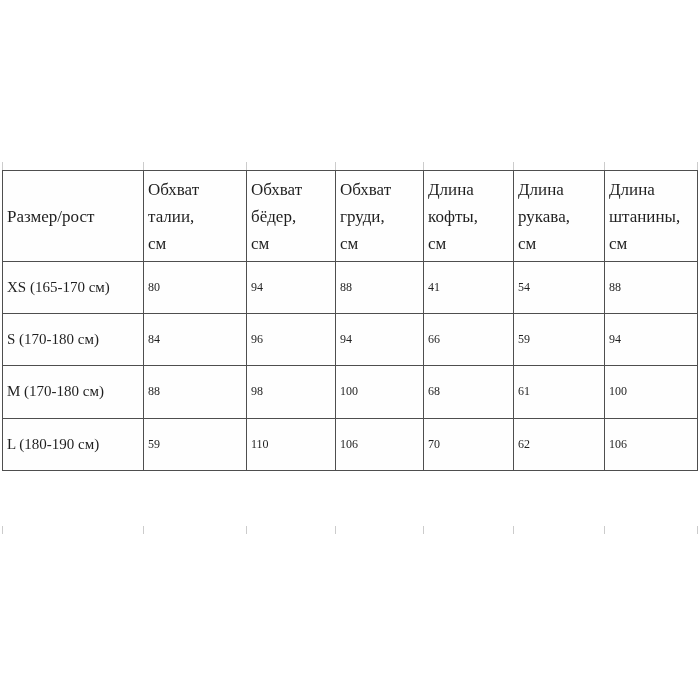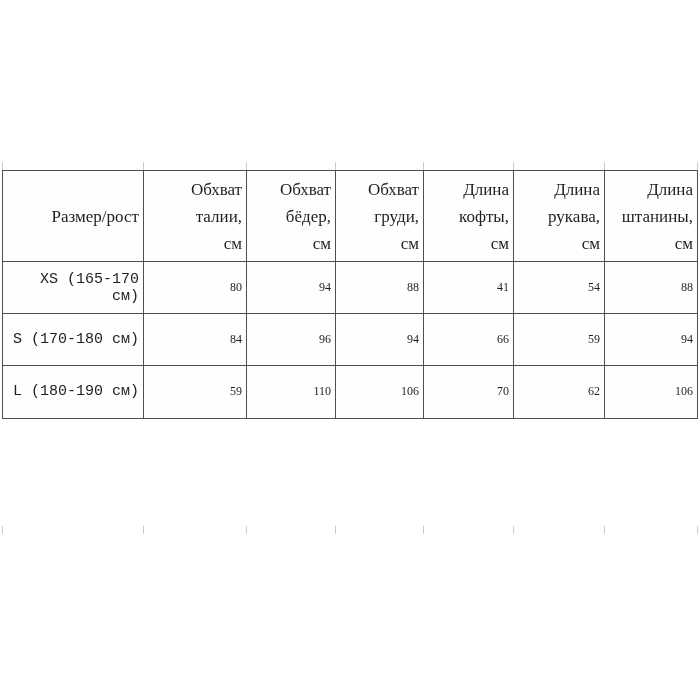"Обхват" .size-table th, .size-table td { text-align: right -> left }
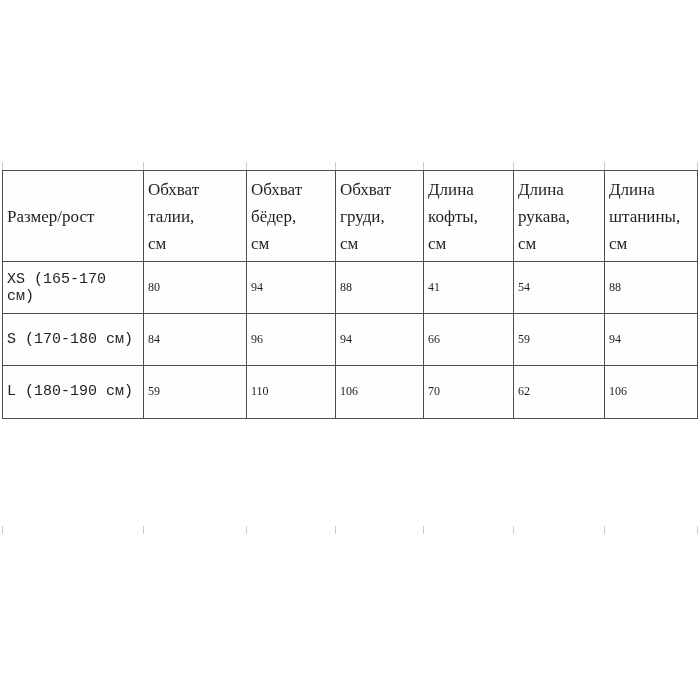"XS (165-170 см)" .size-table tbody td.row-label { font-family: Liberation Mono, monospace -> none }
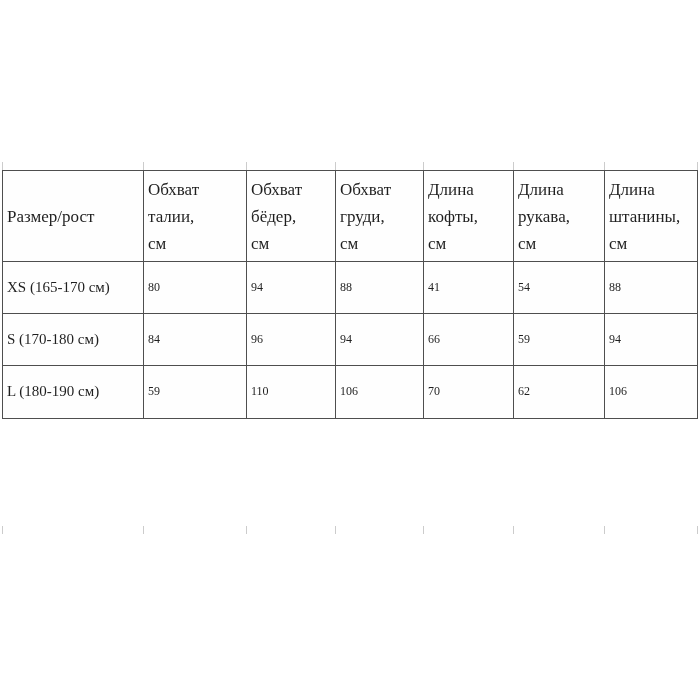"M (170-180 см)" tr { html: none -> <tr> <td>M (170-180 см)</td> <td>88</td> <td>98</td> <td>100</td> <td>68</td> <td>61</td> <td>100</td> </tr> }
